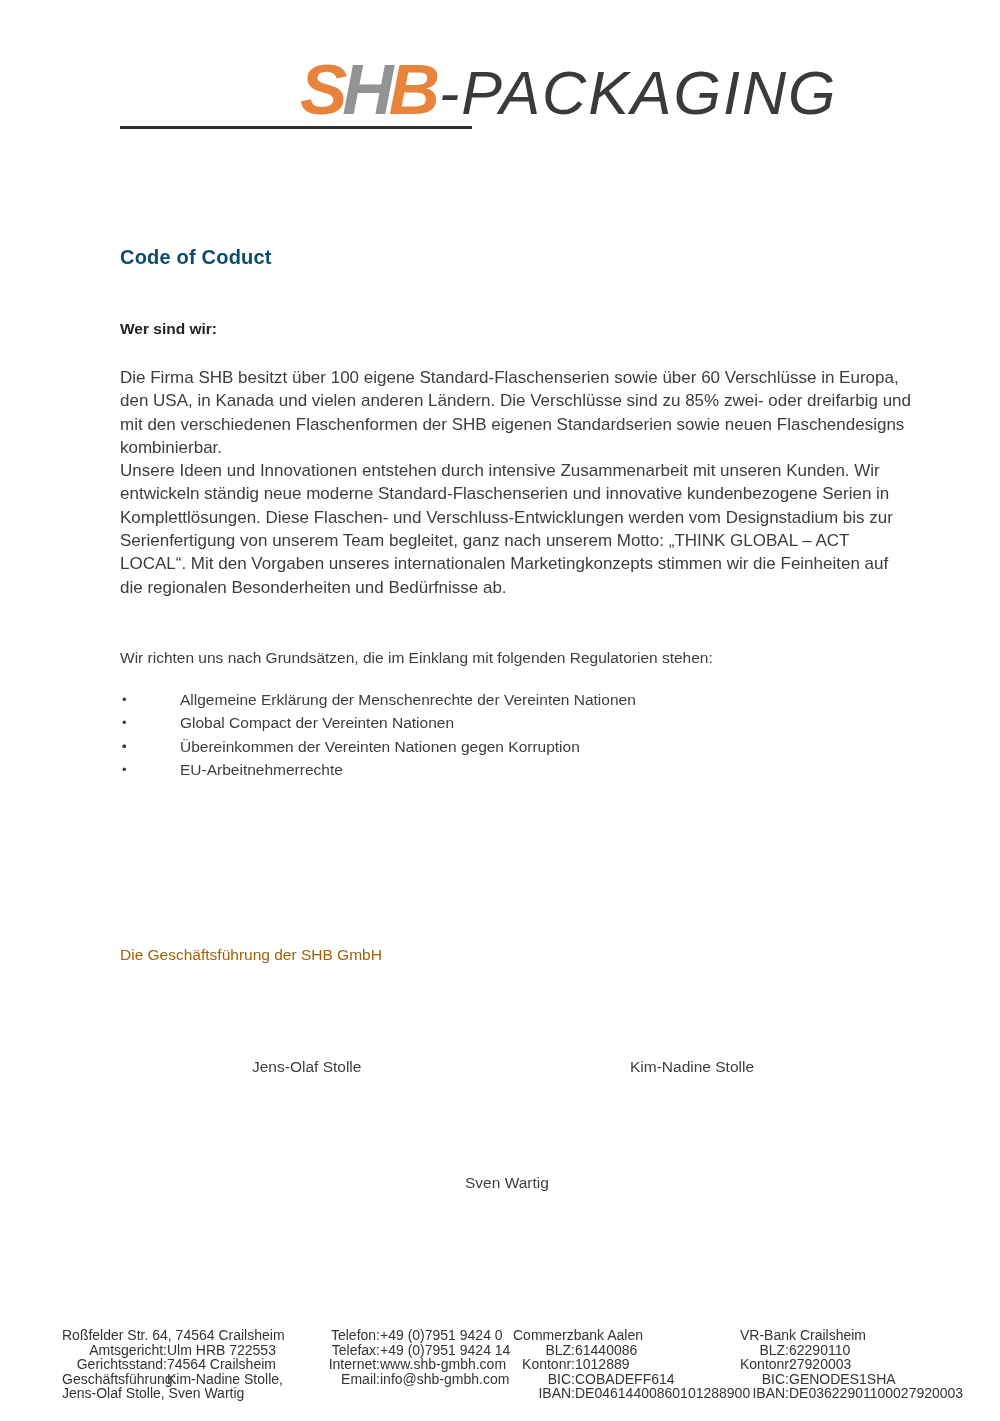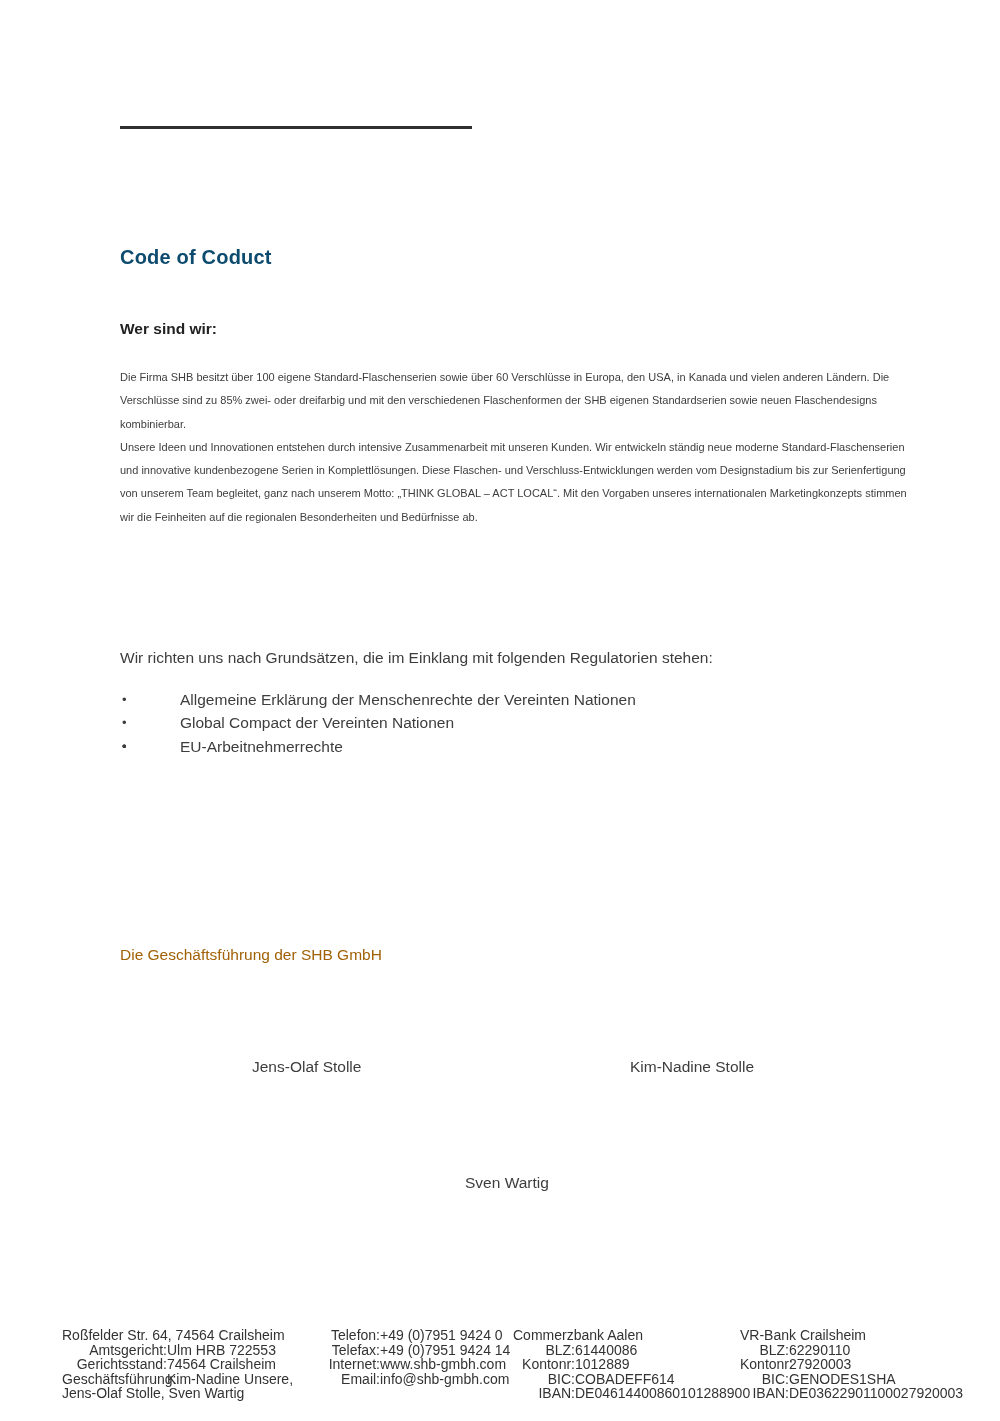"SHB-PACKAGING" div.logo-row { html: none -> <div> <span><span>S</span><span>H</span><span>B</span></span><span>-PACKAGING</span> </div> }
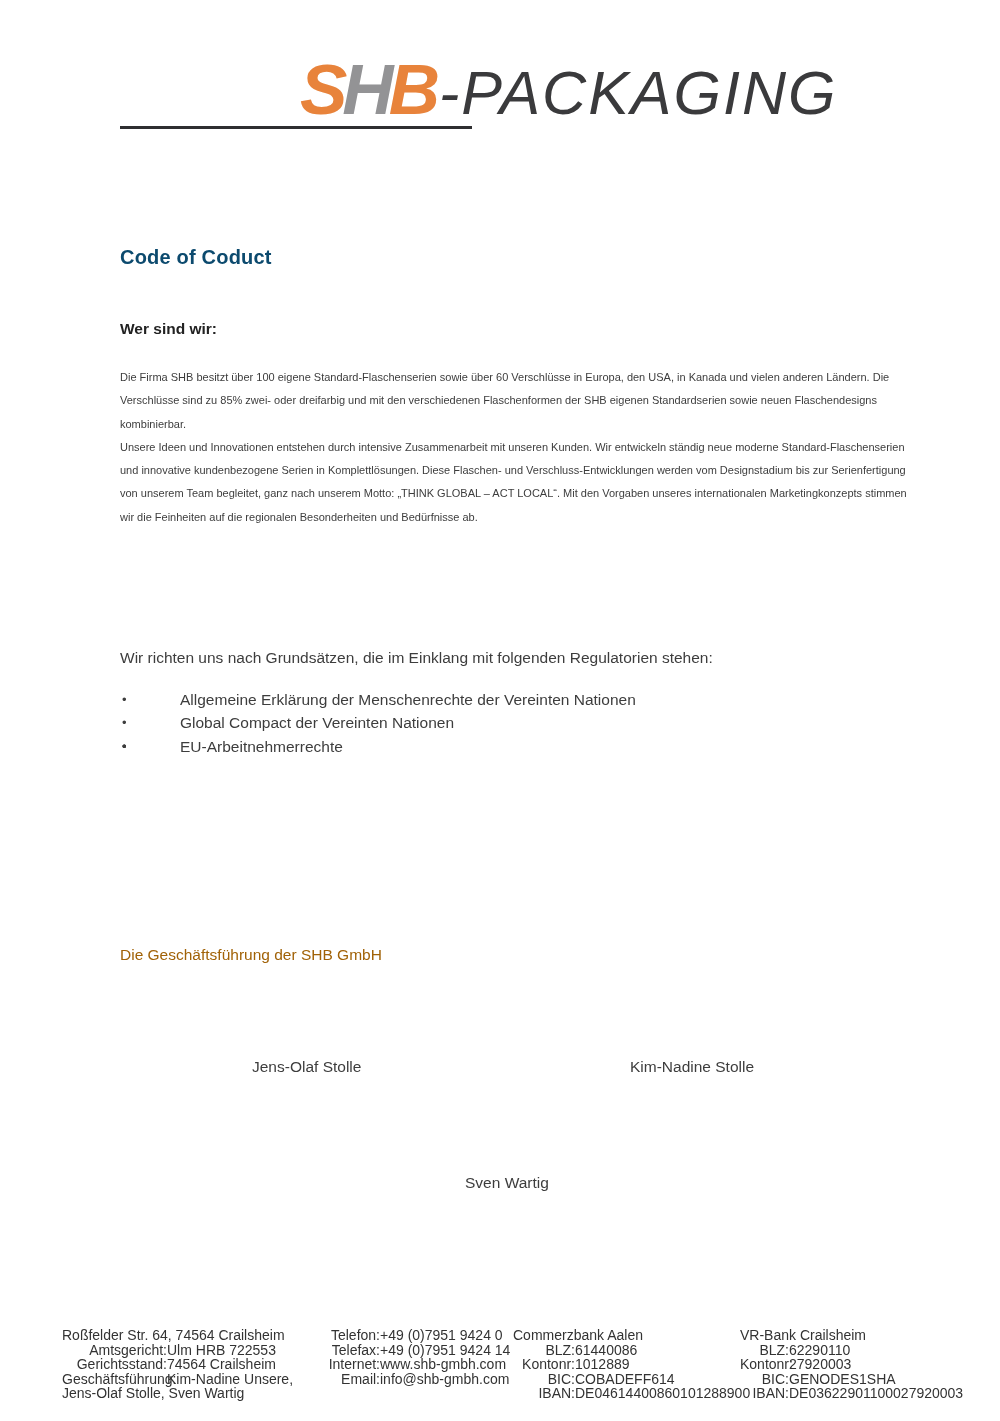"Die Firma SHB besitzt über" .body-block { font-size: 11px -> 17px }
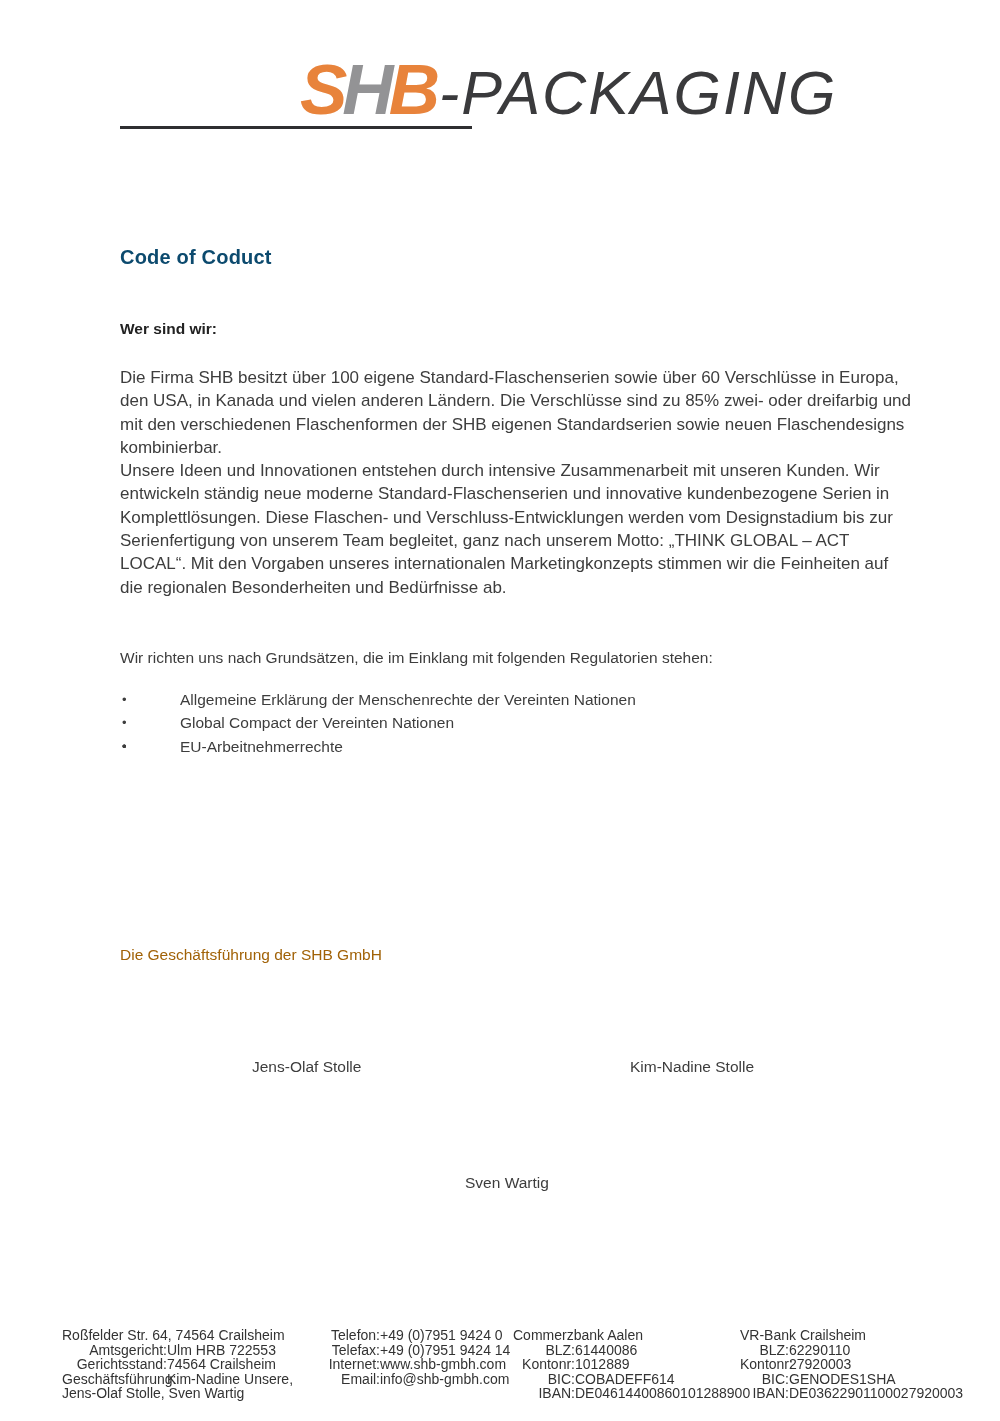"Übereinkommen der Vereinten Nationen" span { html: none -> <span>Übereinkommen der Vereinten Nationen gegen Korruption</span> }
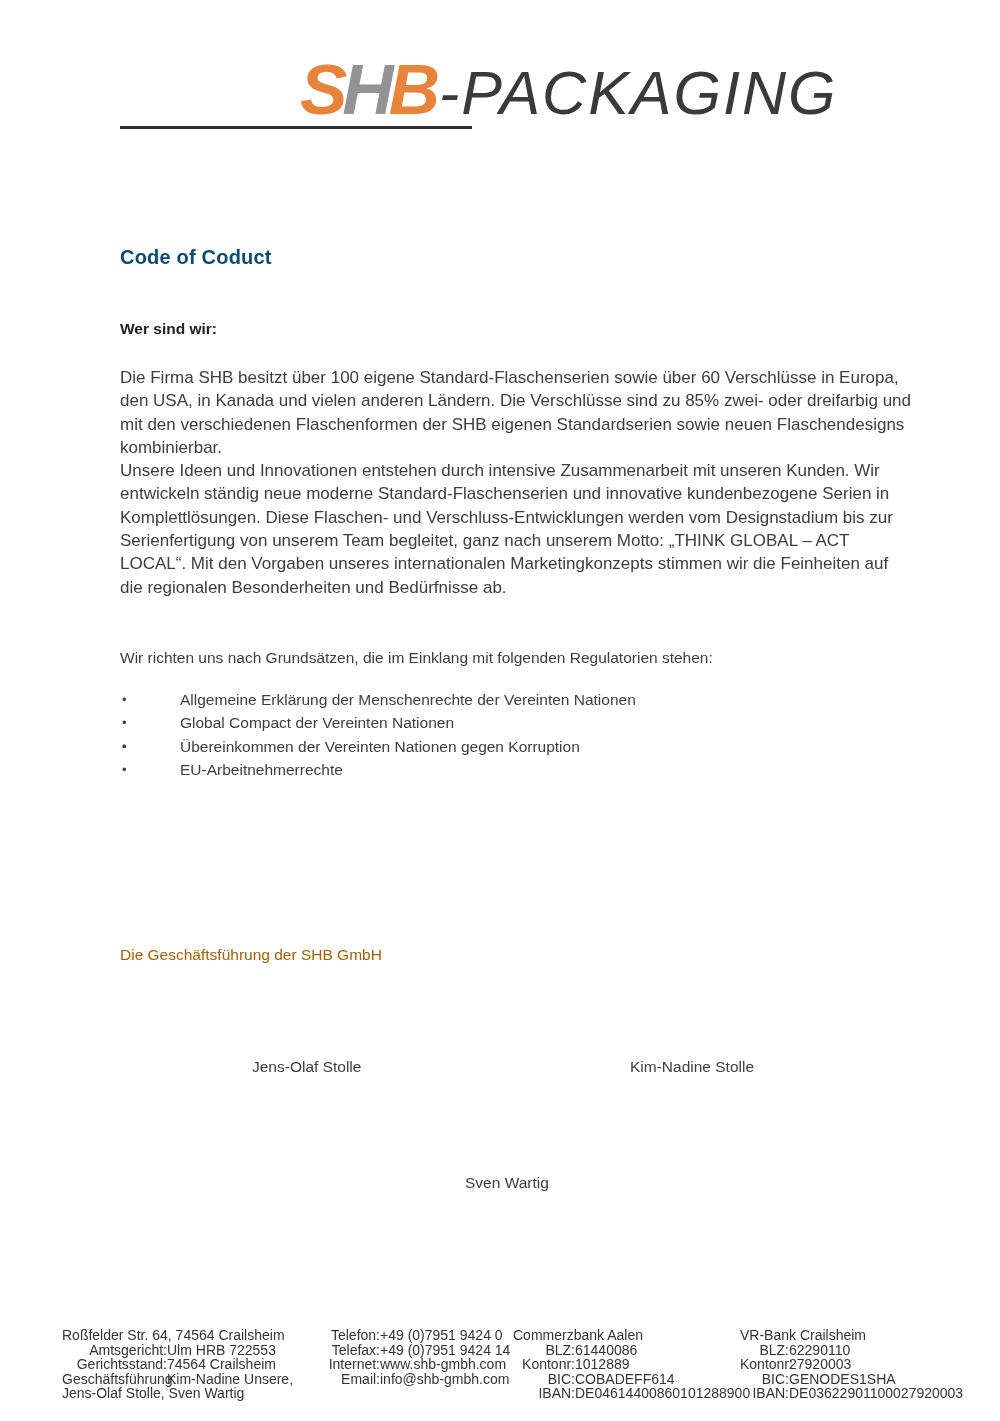"Kim-Nadine Unsere," span.fvalue { text: Unsere -> Stolle }
